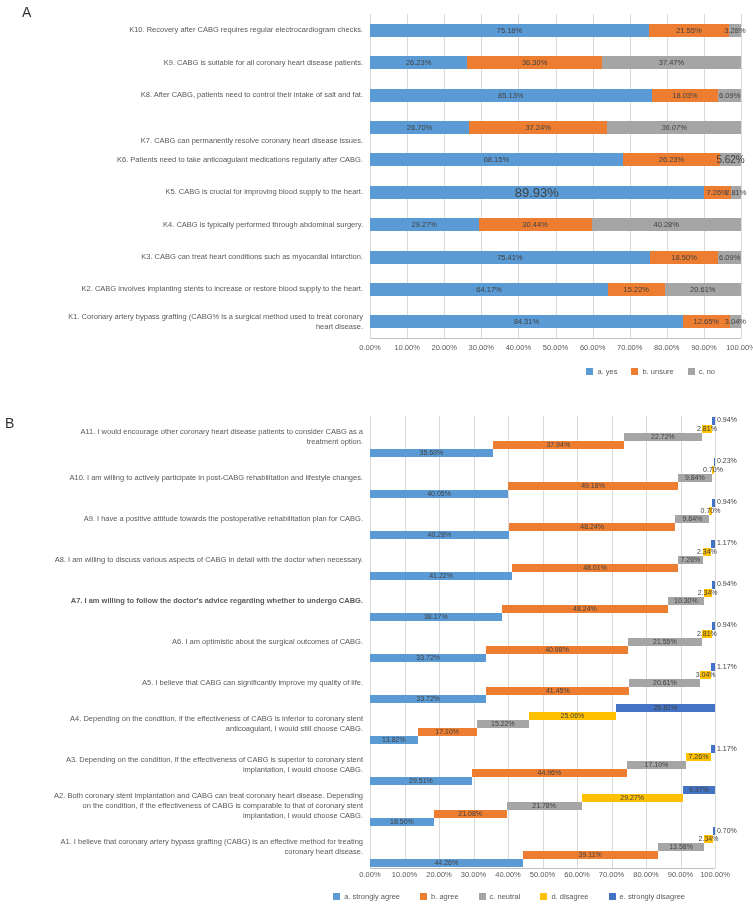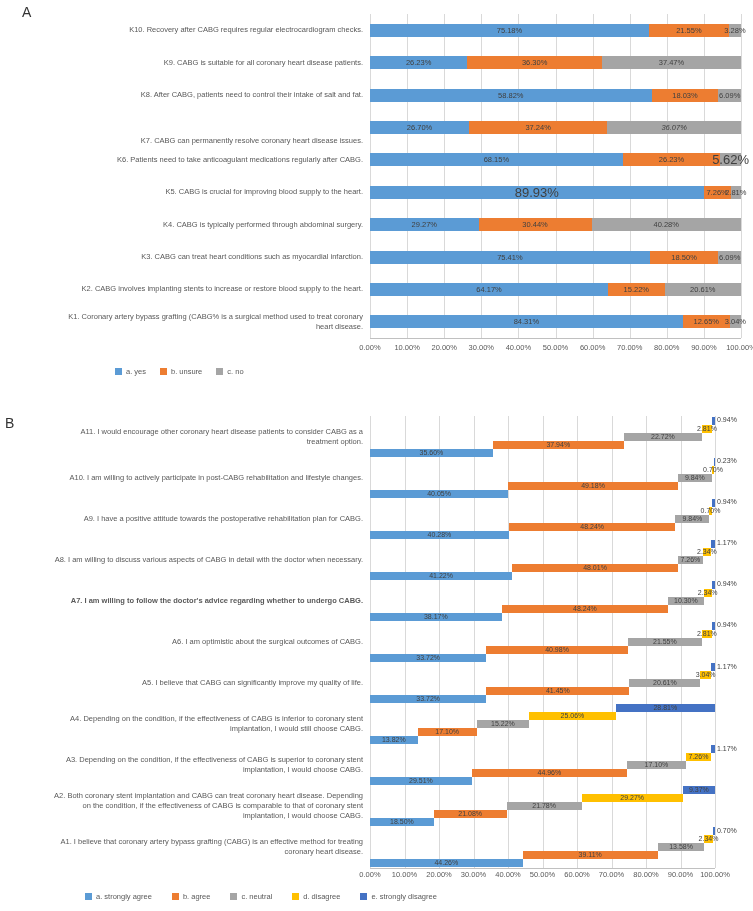"58.82%" div.datalabel { text: 58.82% -> 85.13% }
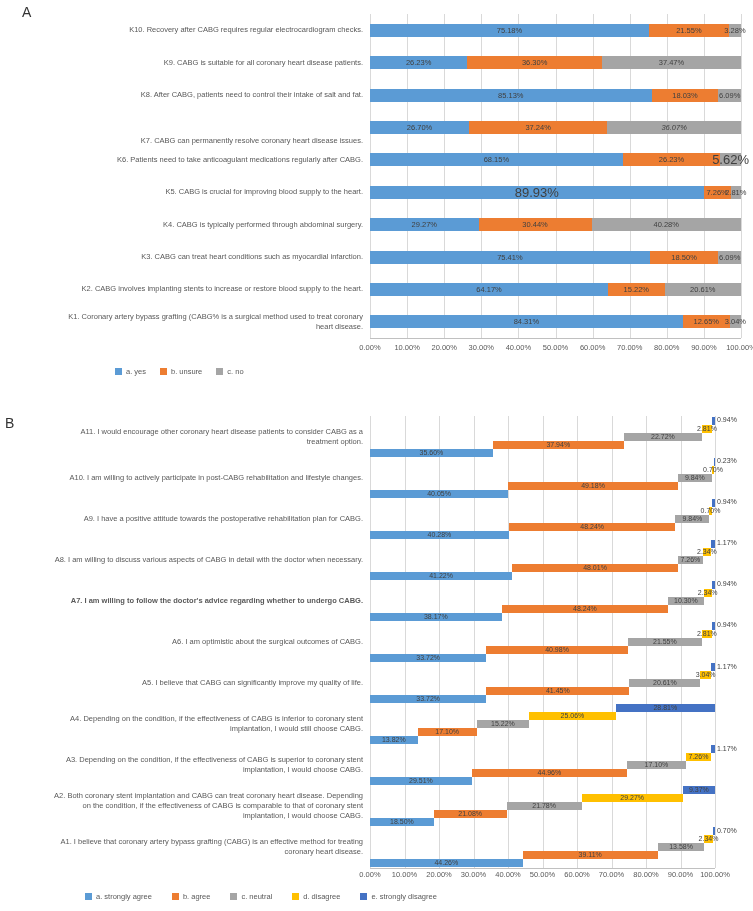"5.62%" div.datalabel { font-size: 13px -> 10px }
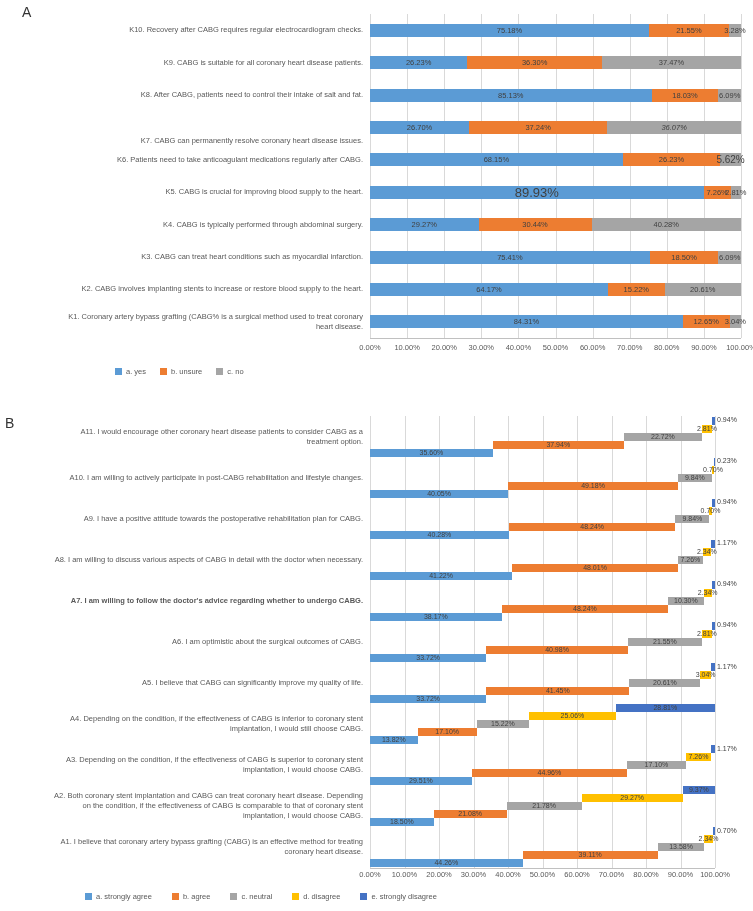"a. yes" .legend { justify-content: flex-start -> flex-end }
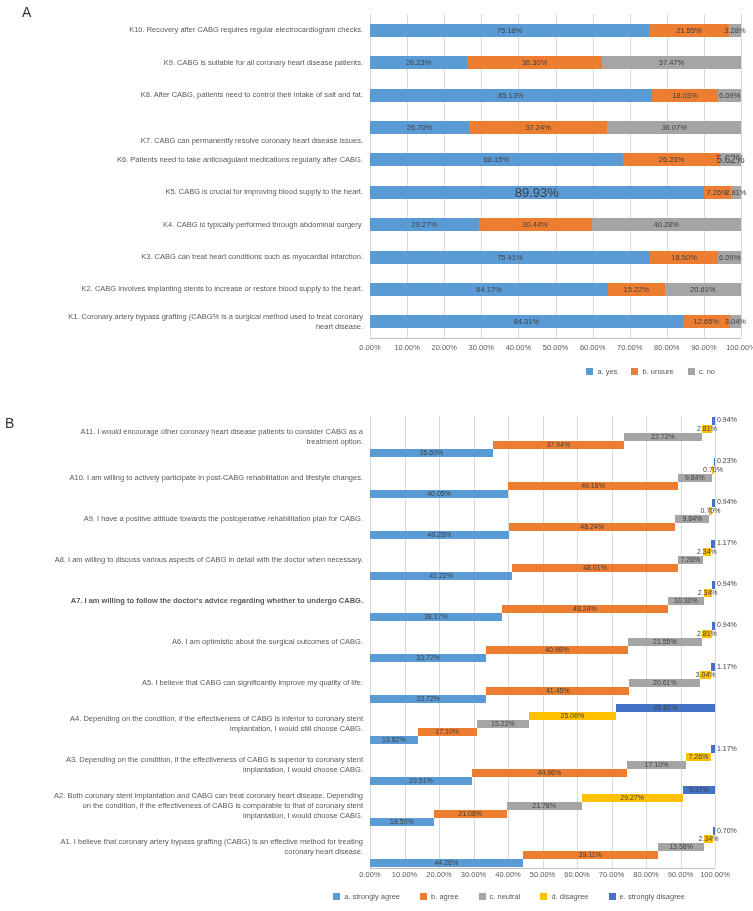"A4. Depending on the condition," span { text: implantation -> anticoagulant }
